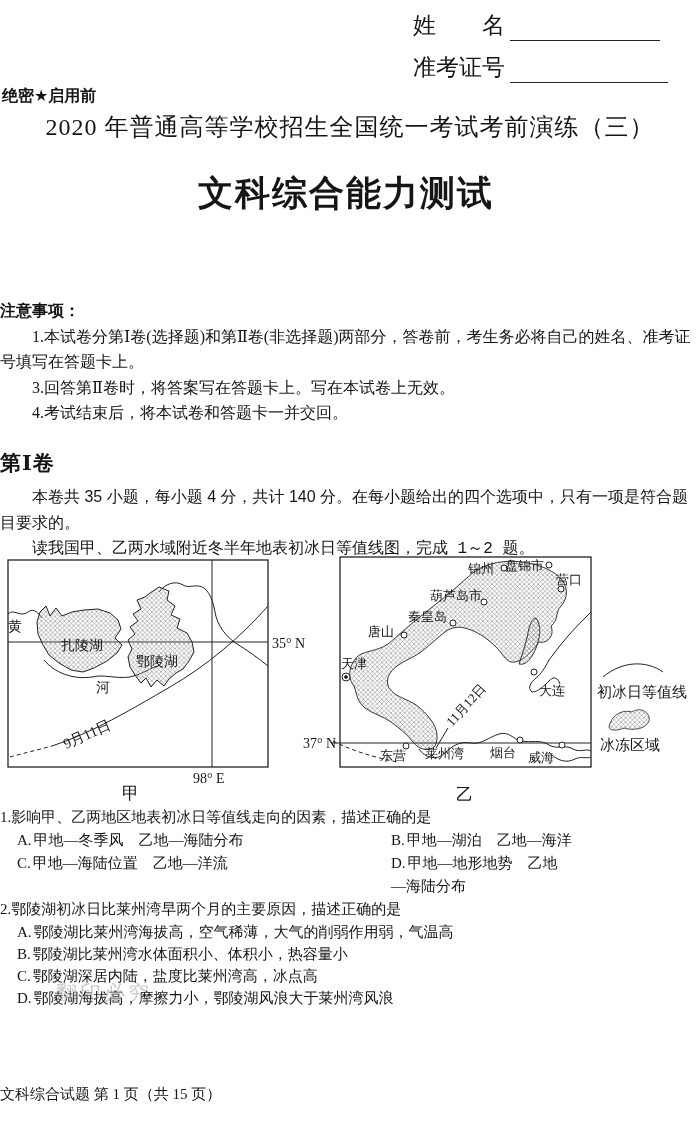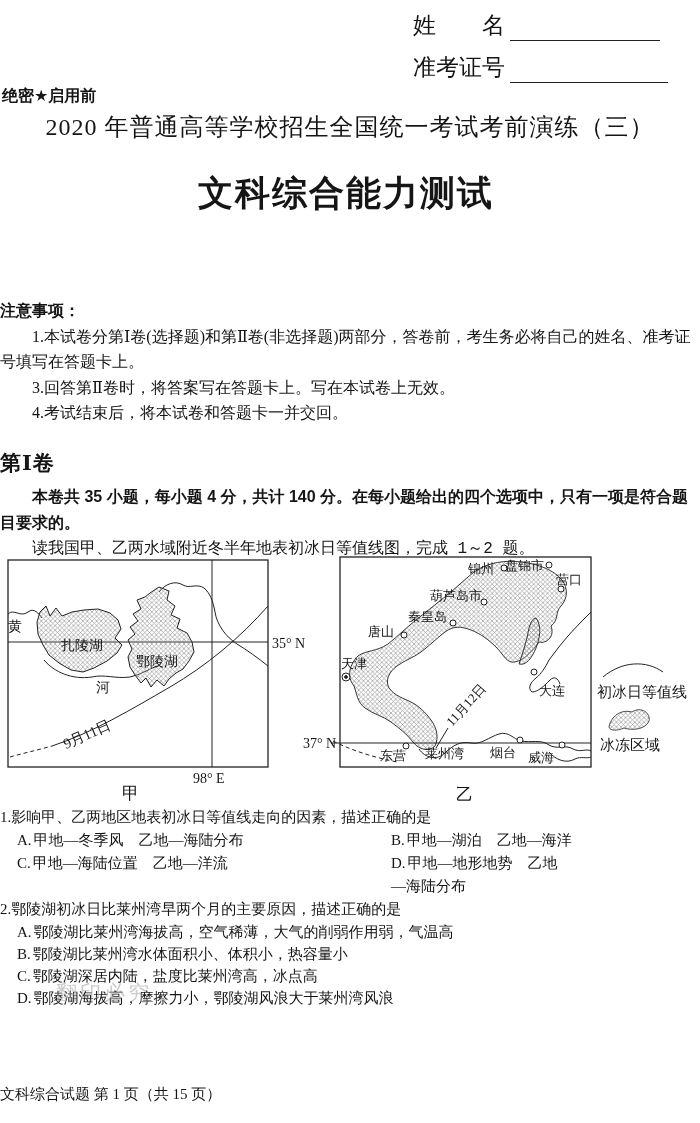"本卷共 35 小题，每小题 4 分，共计" .instructions { font-weight: bold -> normal }
